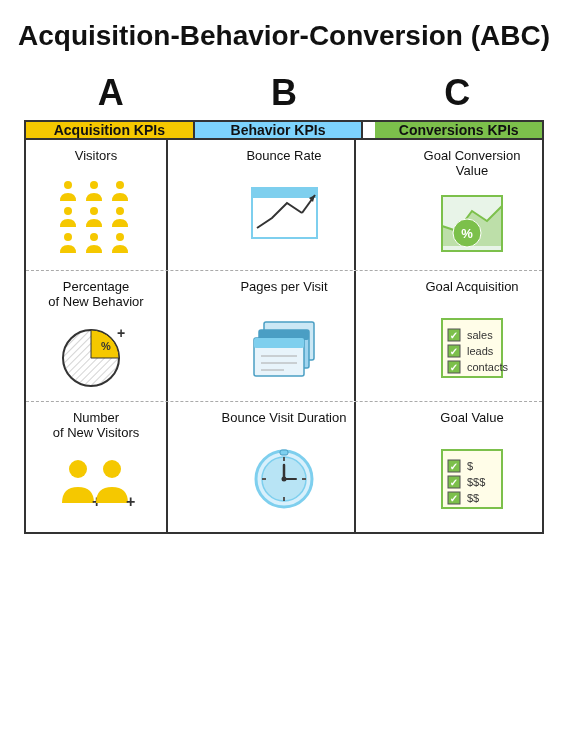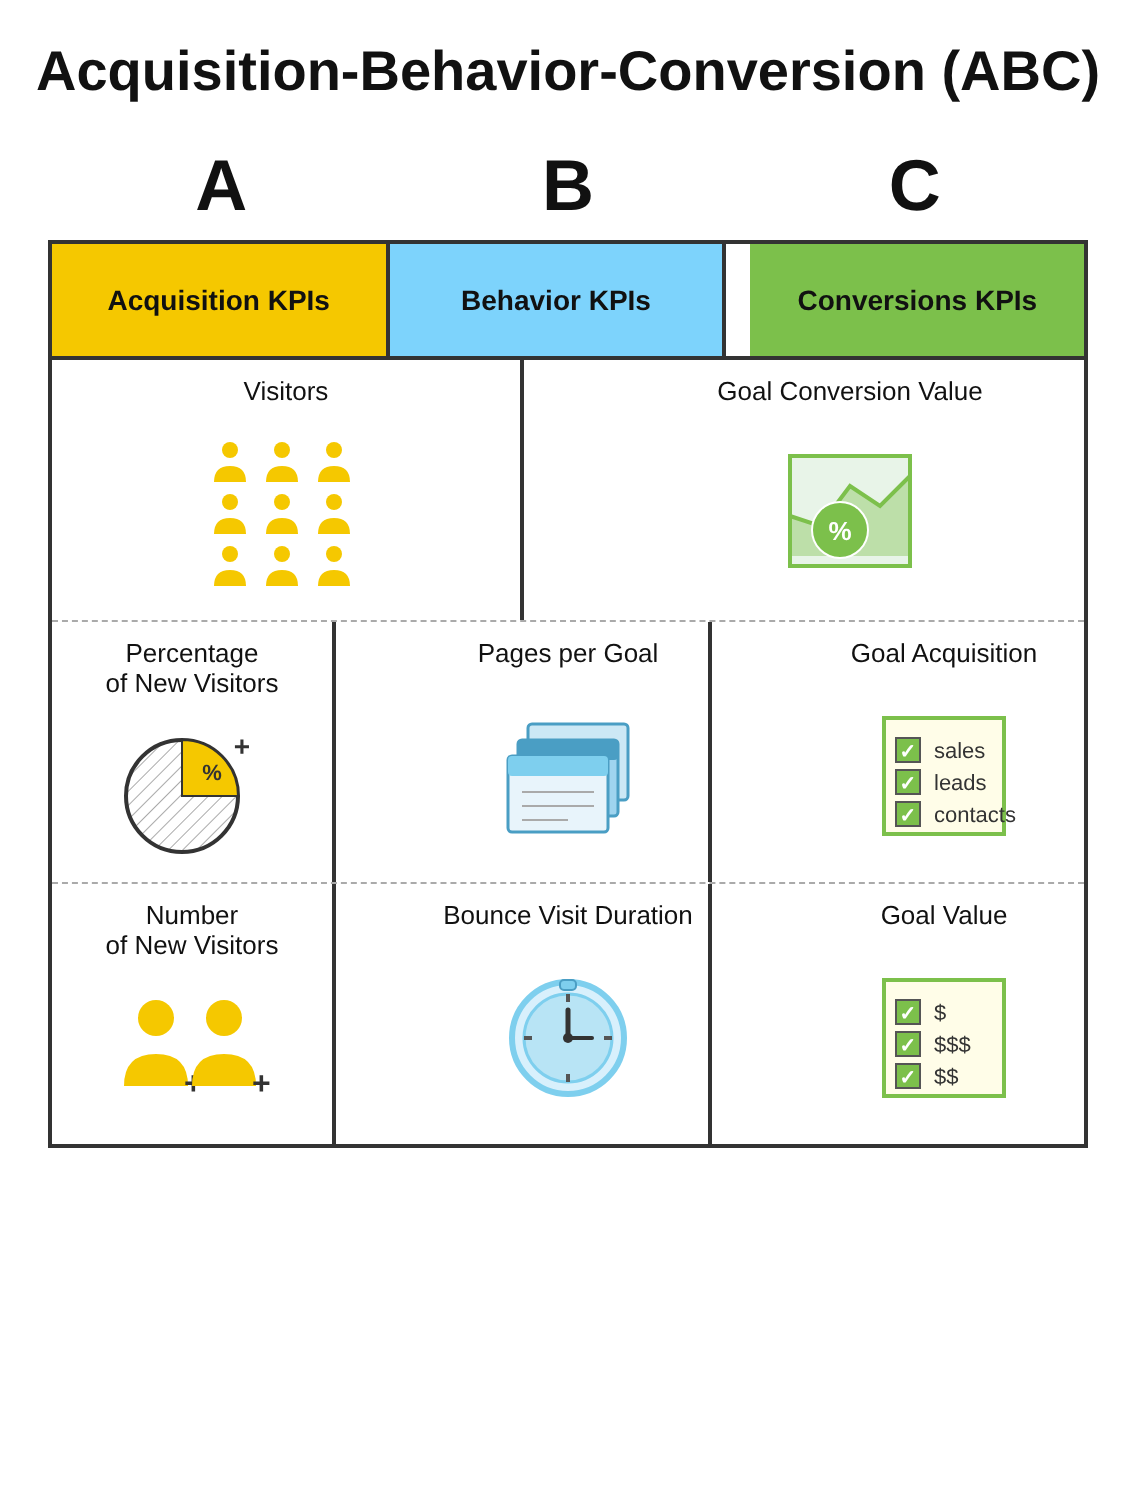"Acquisition KPIs" .header-cell { padding: 20px 6px -> 0 6px }
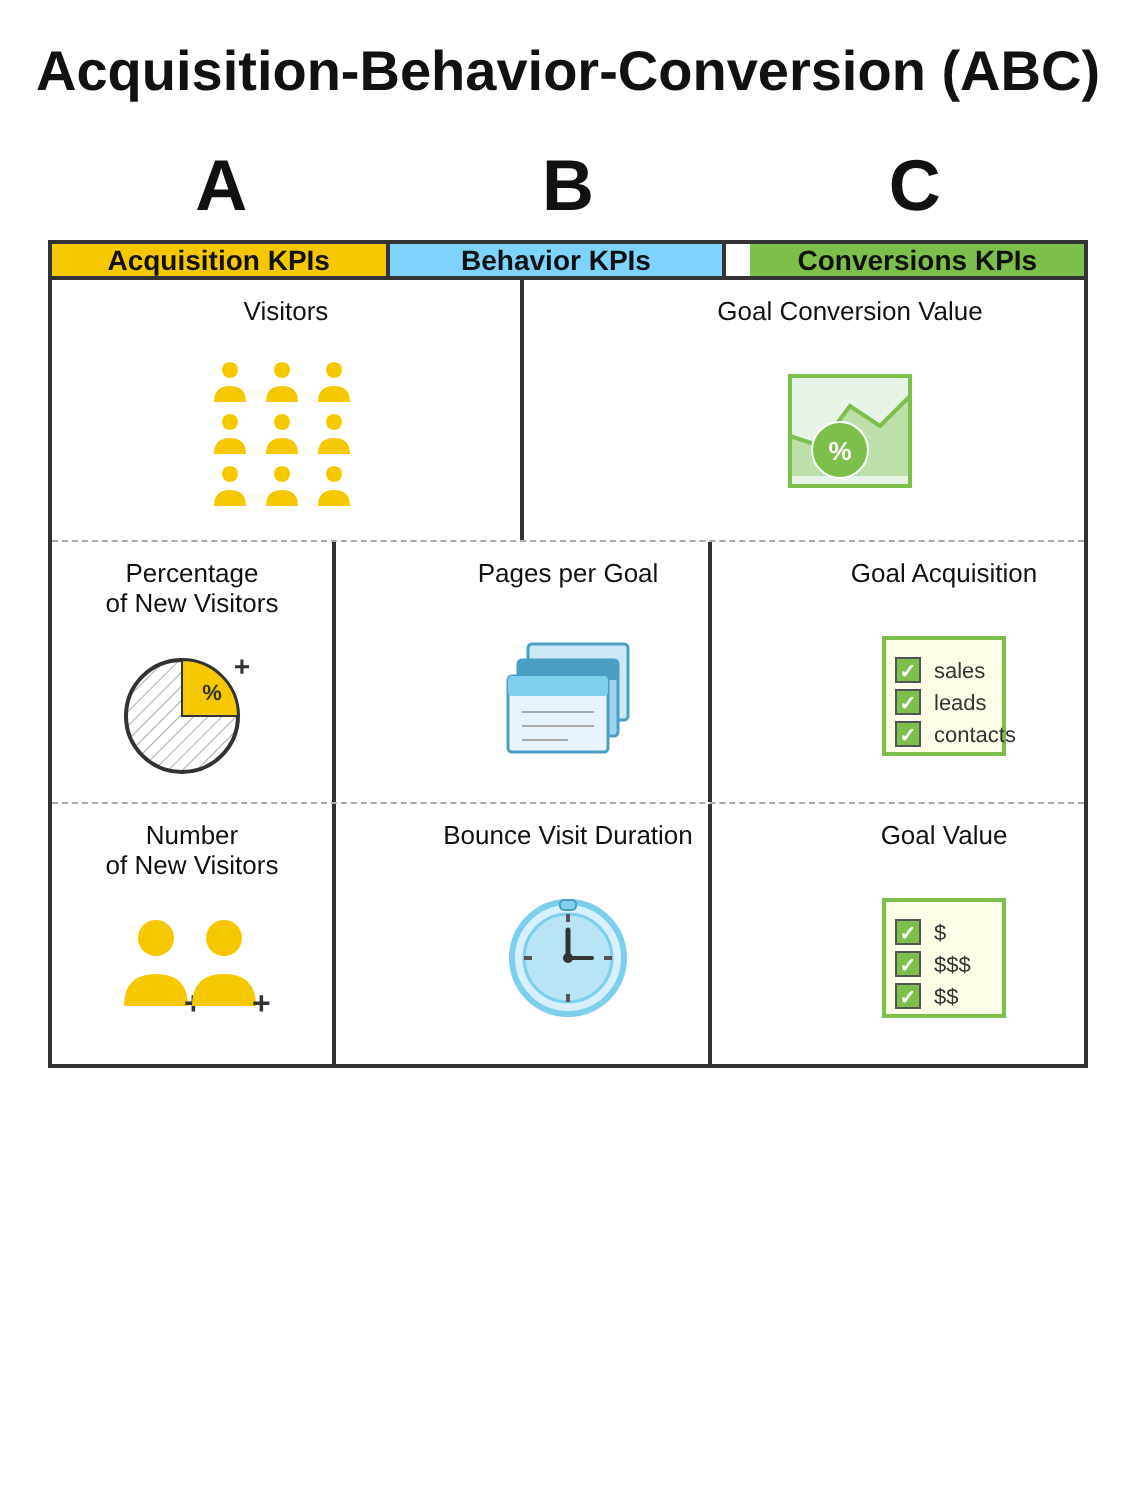"Bounce Rate" div.data-cell { html: none -> <div> <div>Bounce Rate</div> <div> <svg> <rect></rect> <rect></rect> <polyline></polyline> <line></line> <polygon></polygon> </svg> </div> </div> }
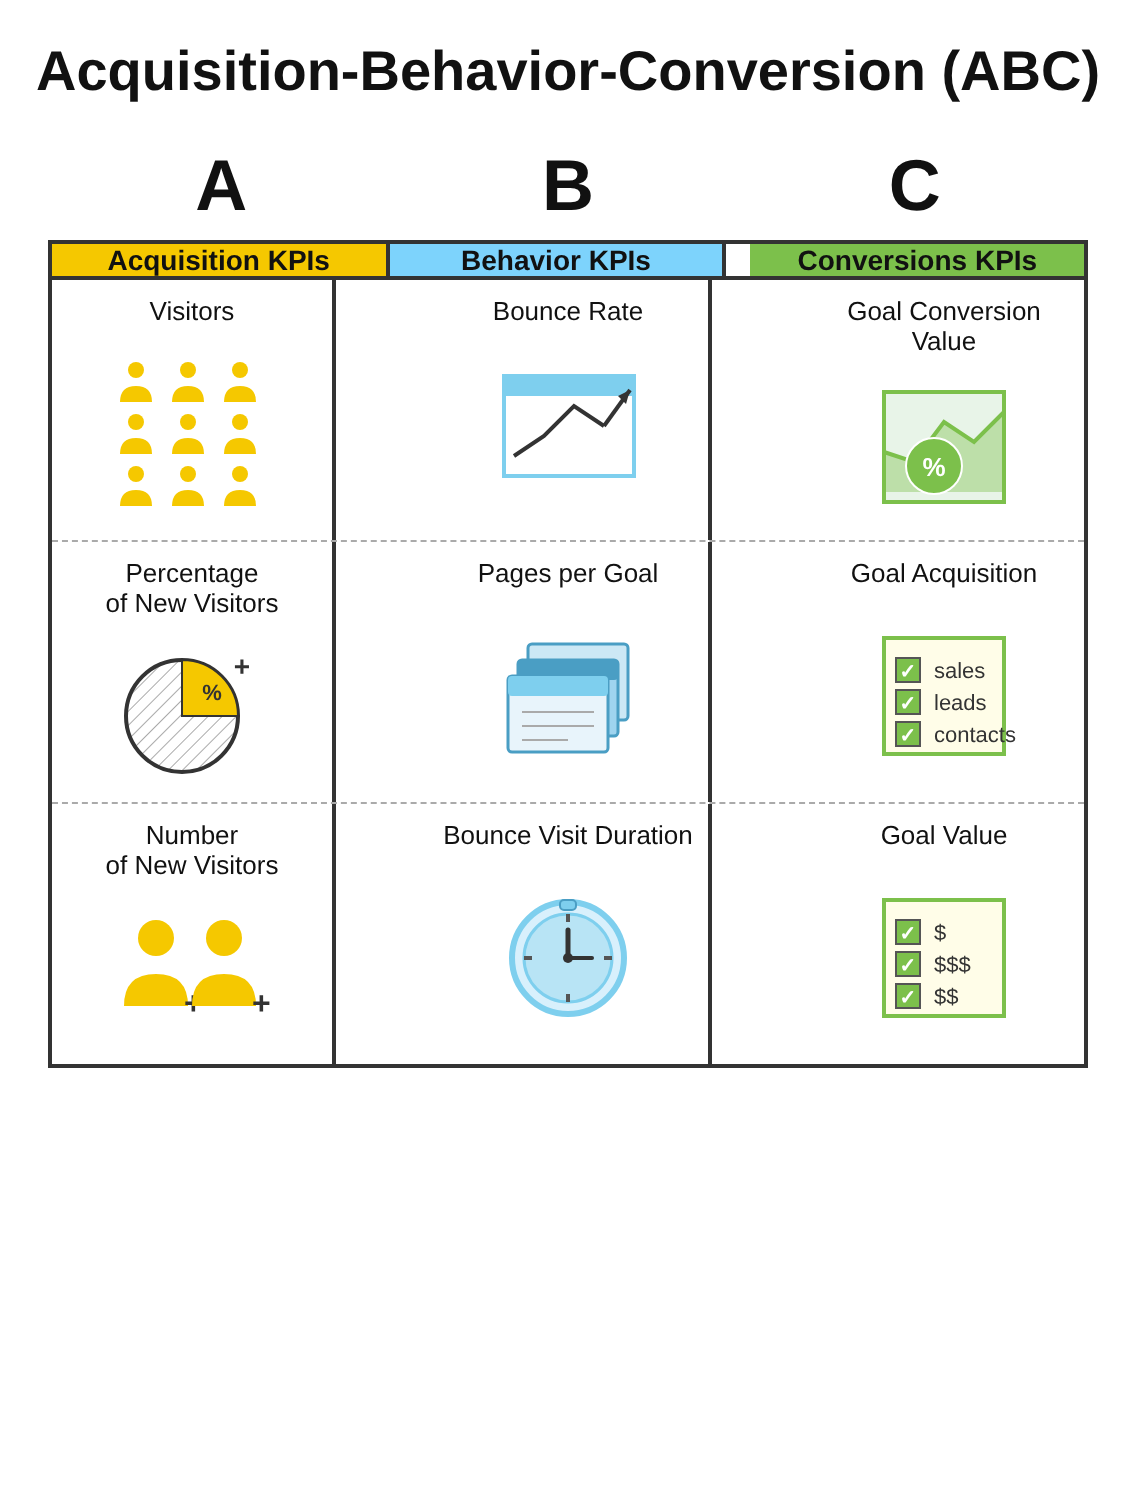"Percentage" div.cell-label { text: Visitors -> Behavior }
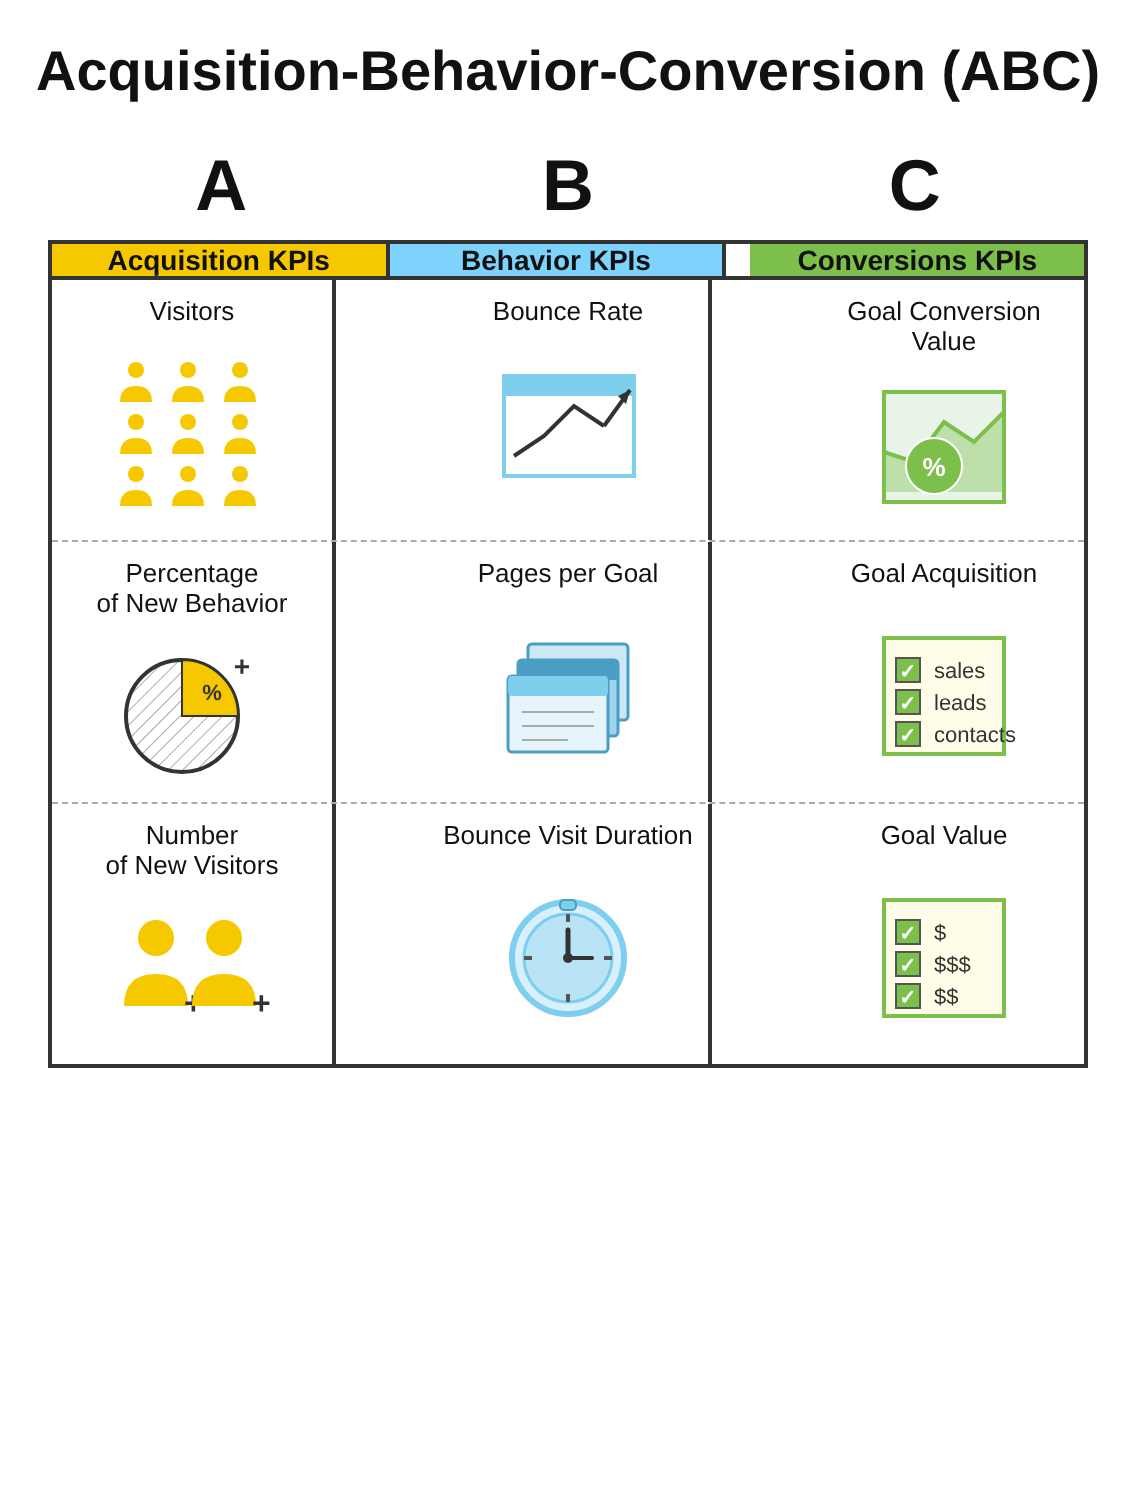"Pages per Goal" div.cell-label { text: Goal -> Visit }
